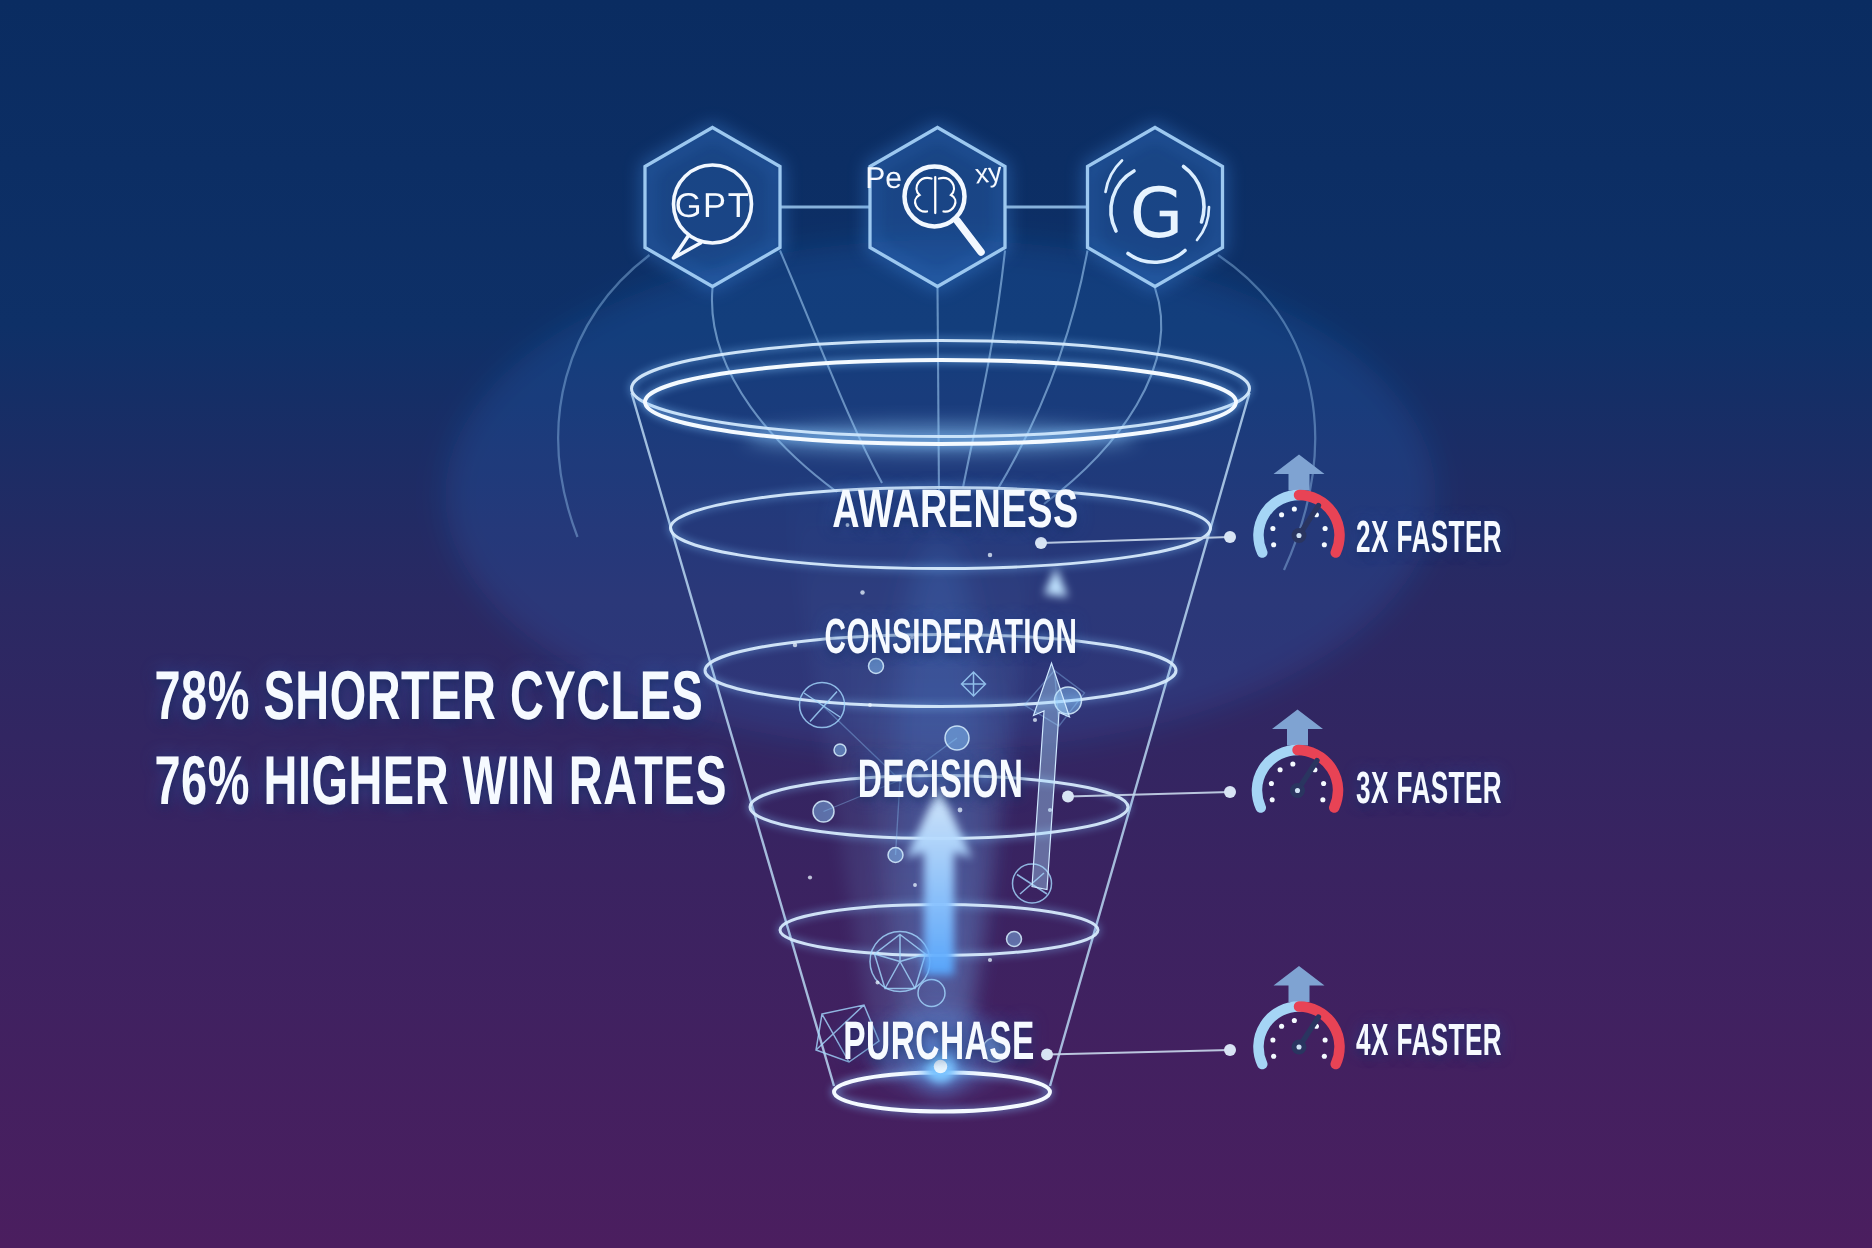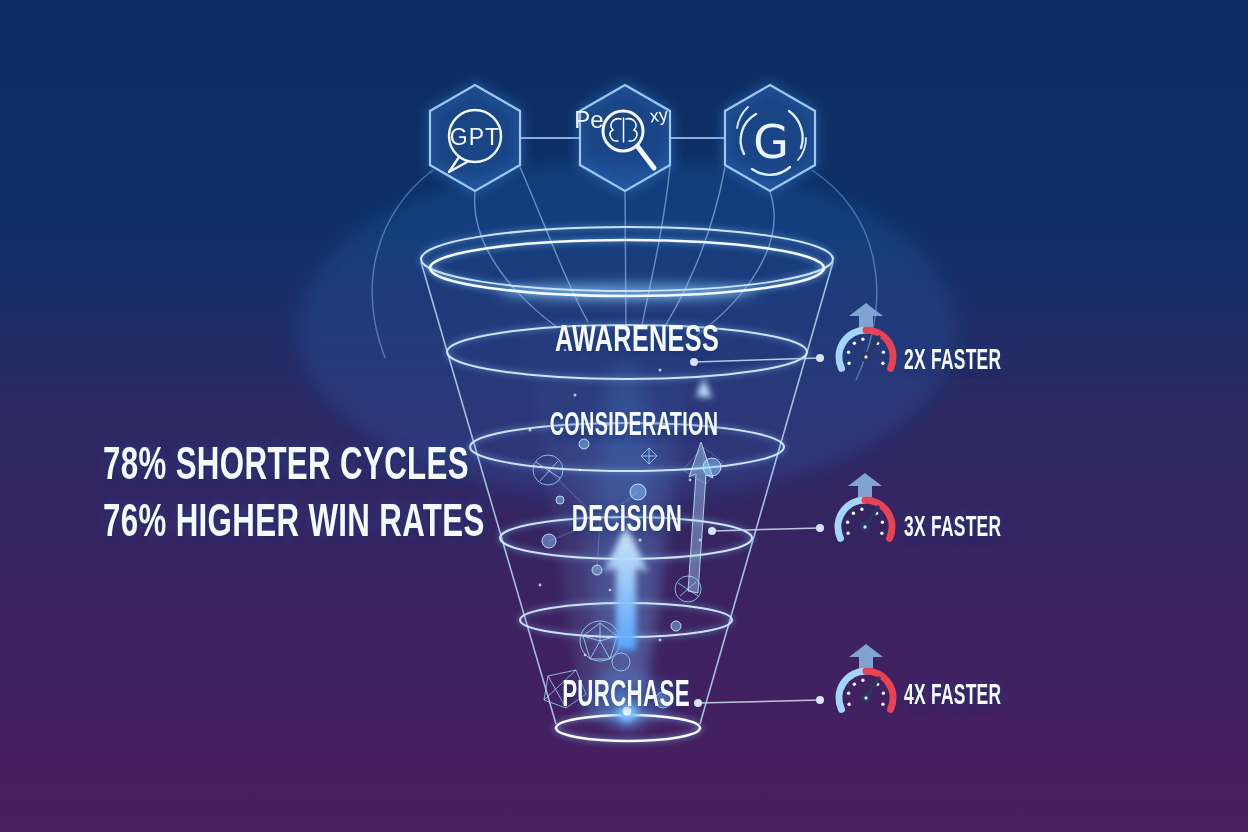"Pe" div.txt { font-size: 24px -> 20px }
